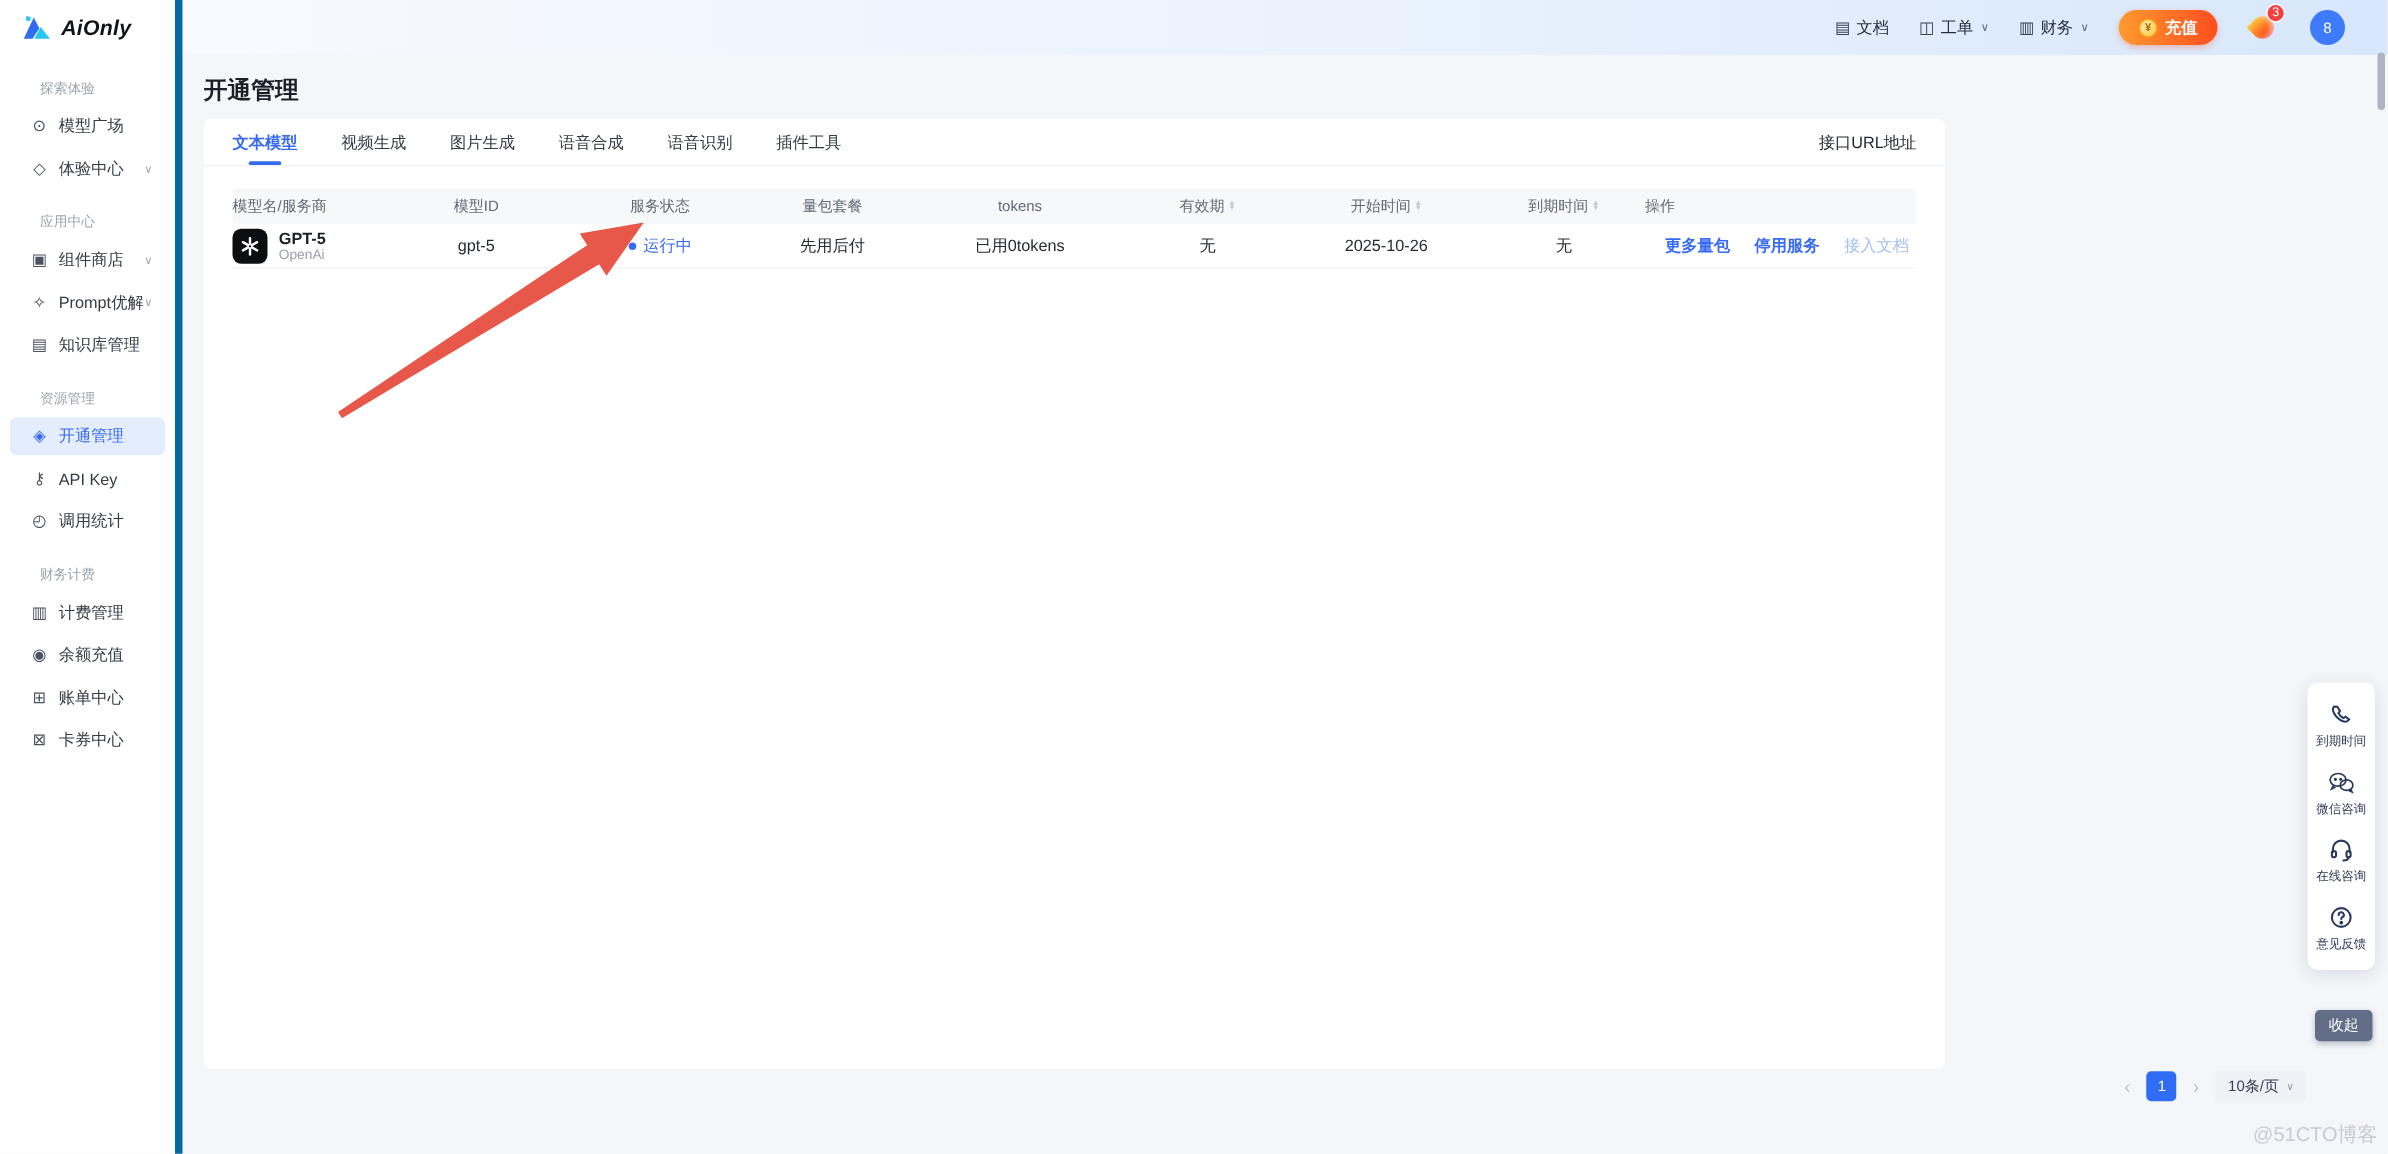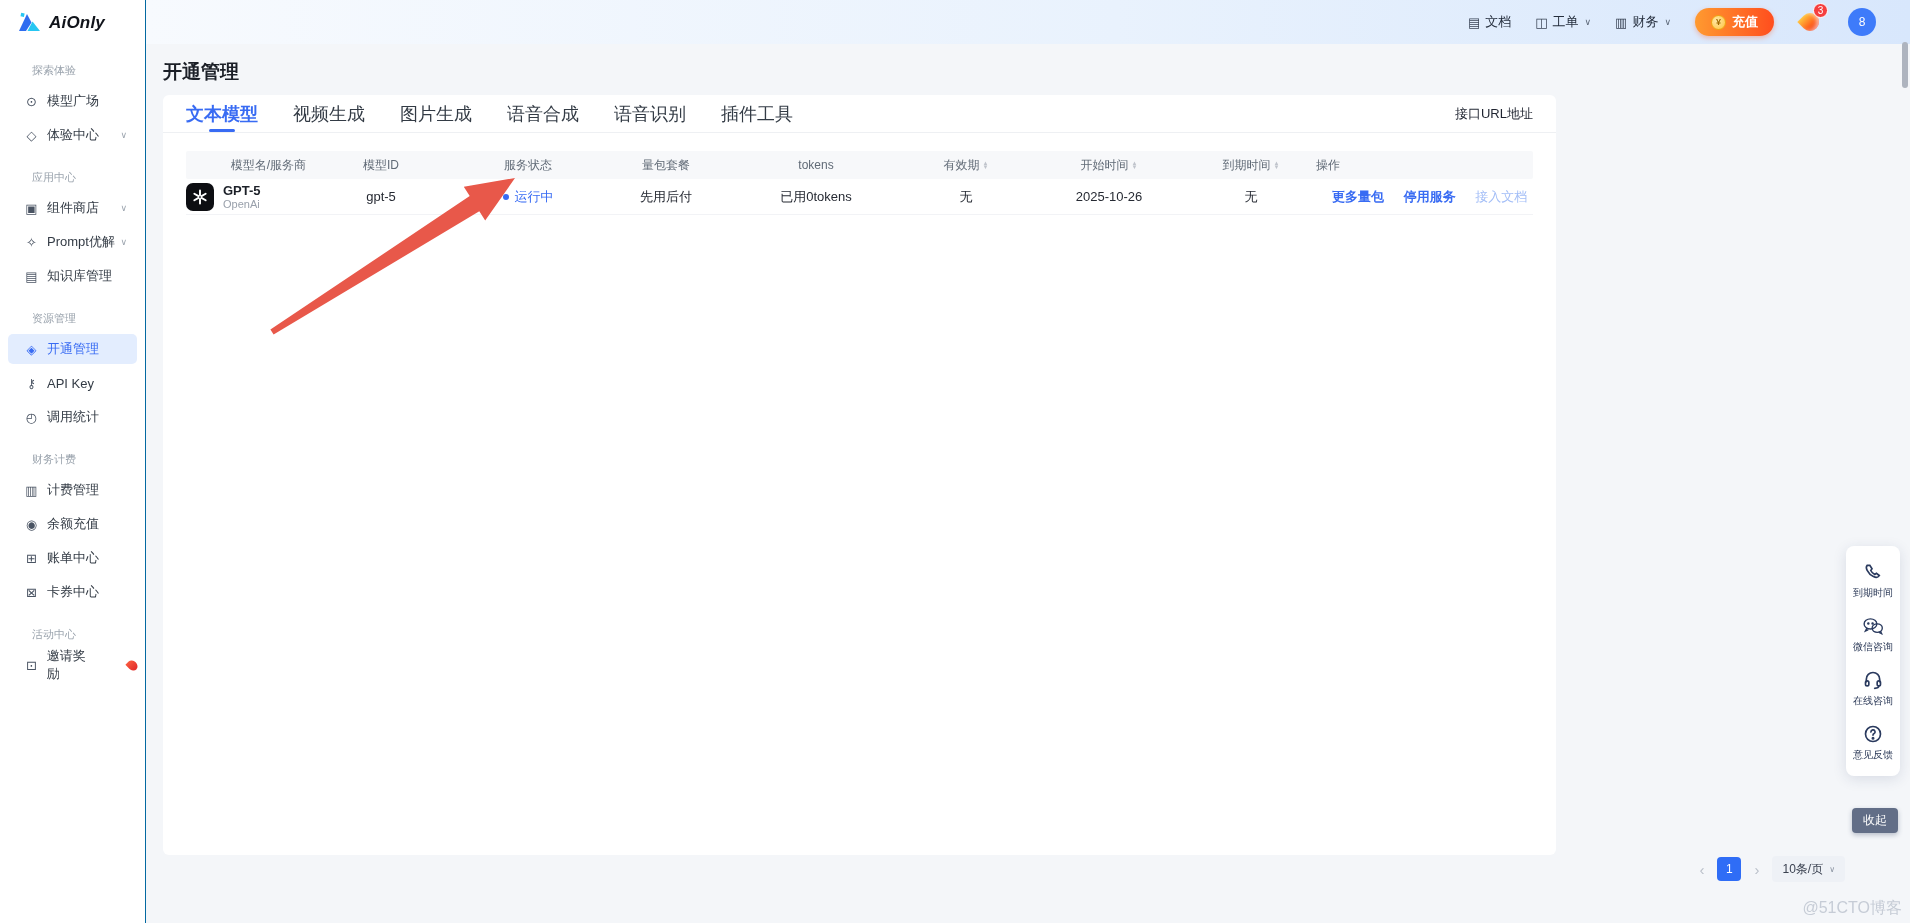"AiOnly" .sidebar { border-right: 1px solid #0369a1 -> 6px solid #0369a1 }
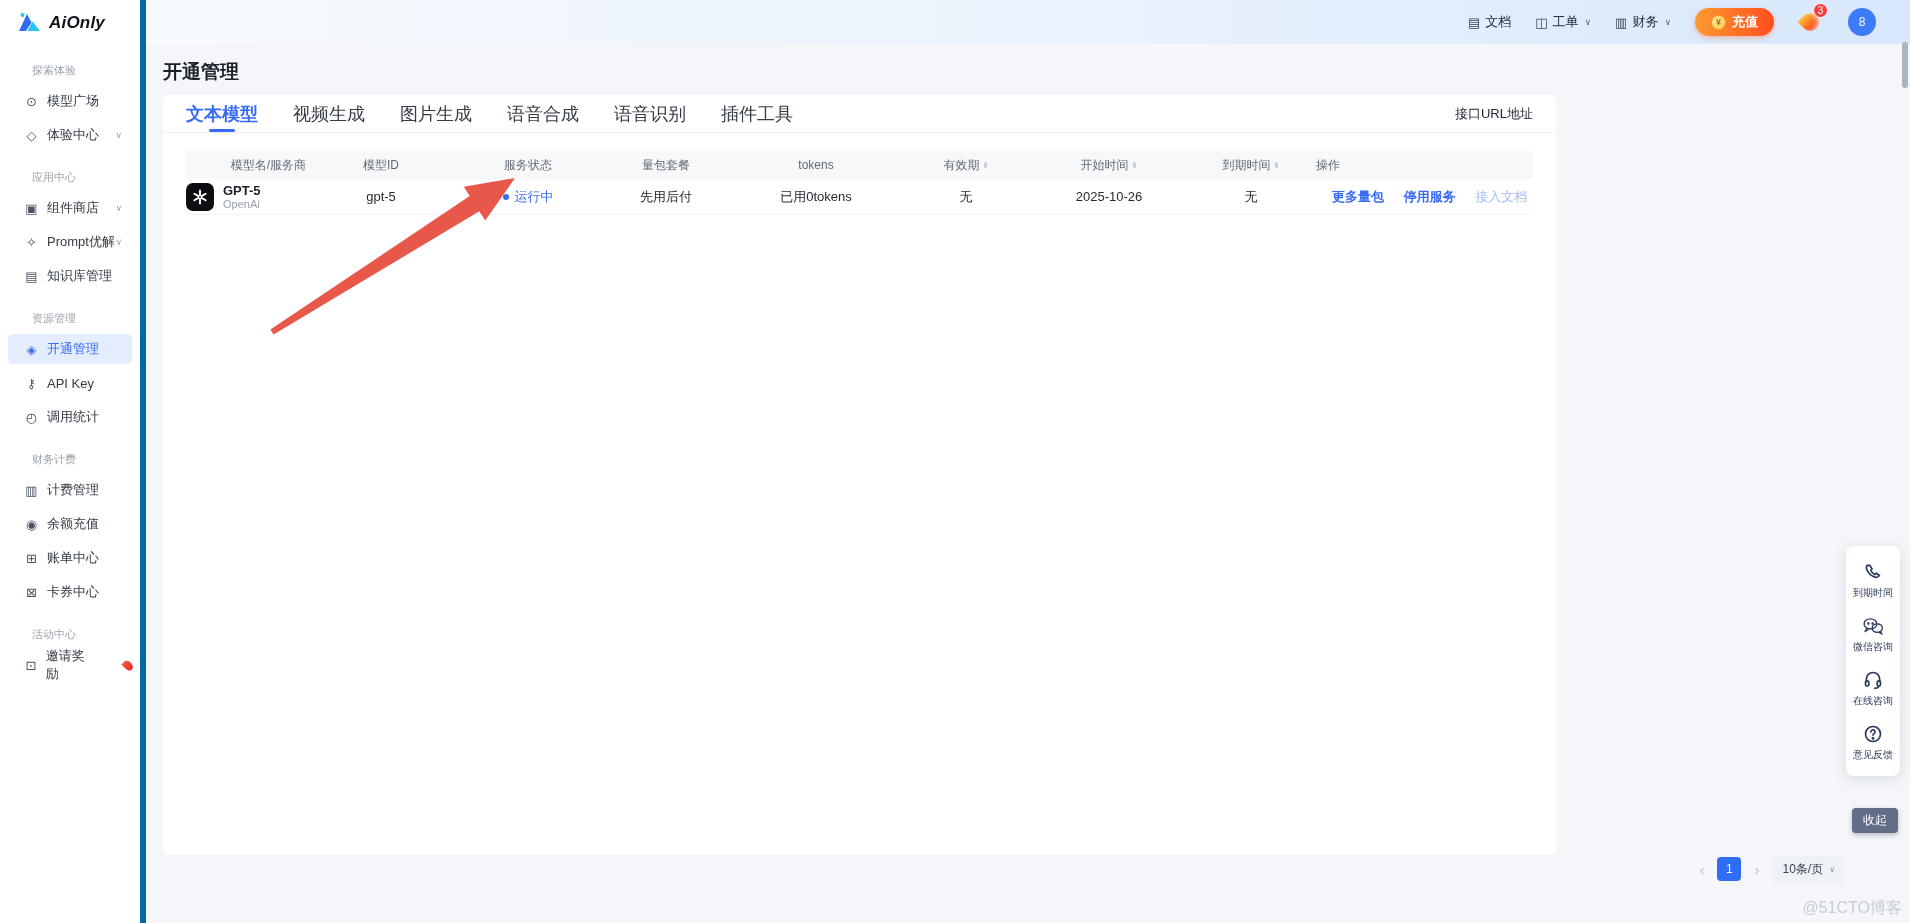"文本模型" .tab { font-size: 18px -> 13px }
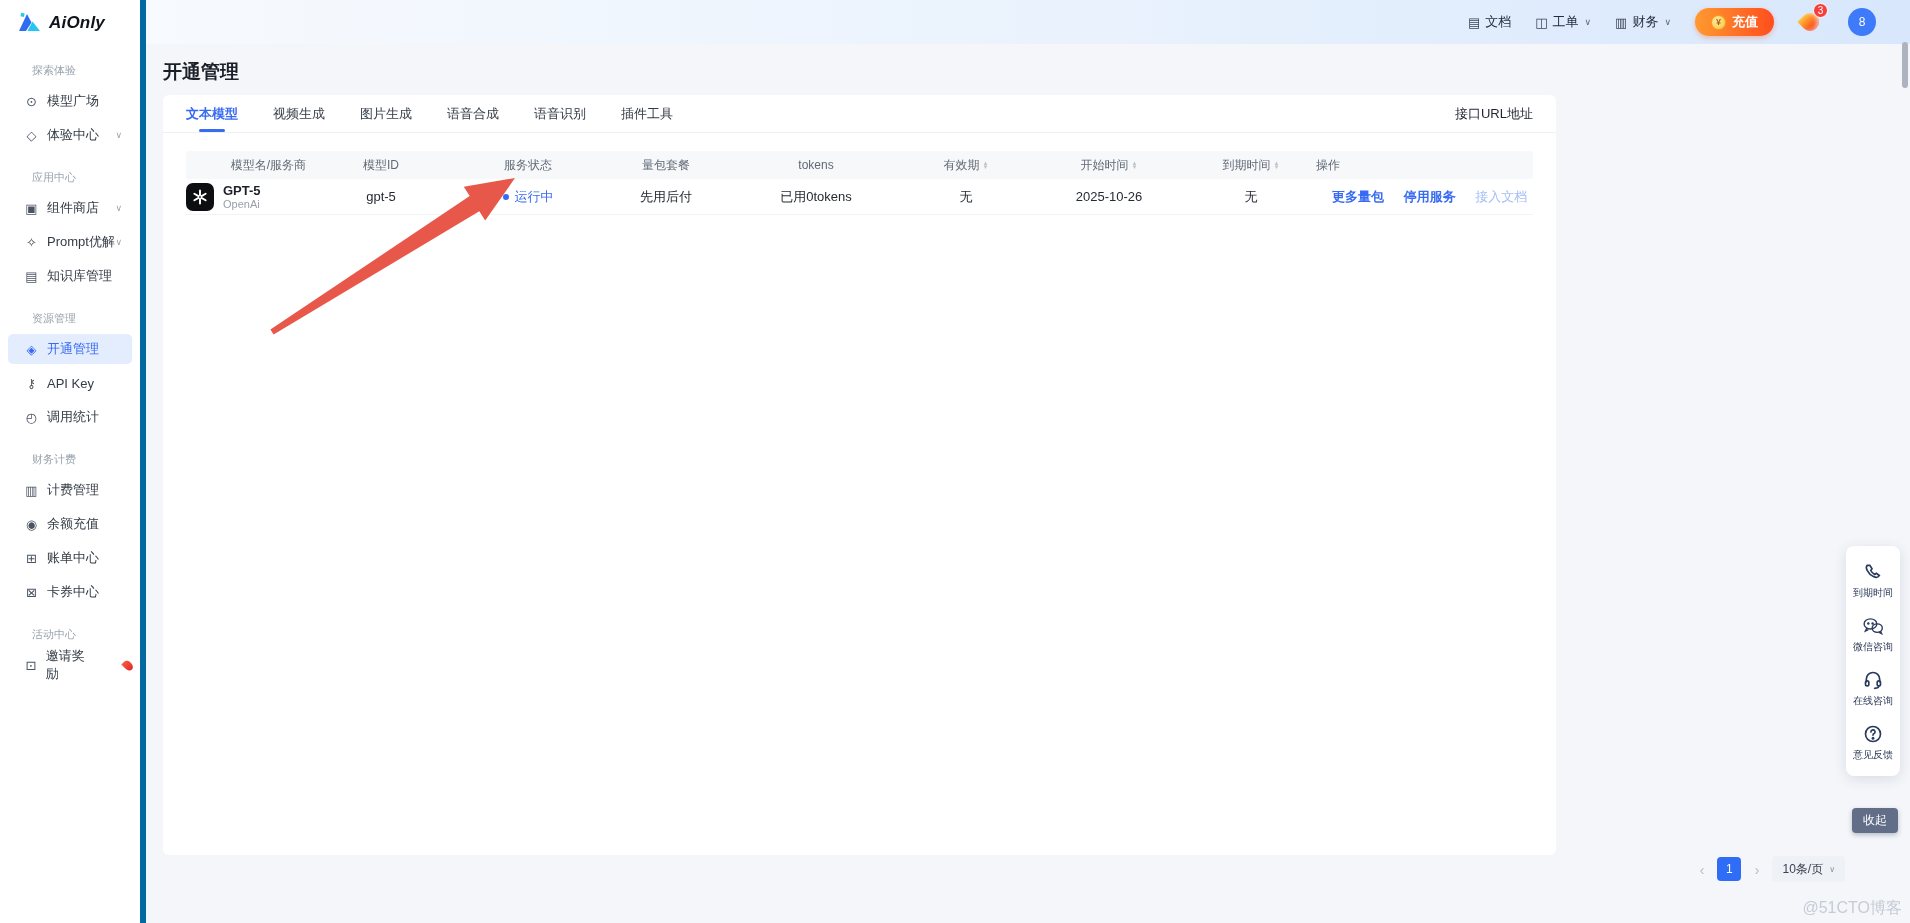"模型名/服务商" div.c1 { text-align: right -> none }
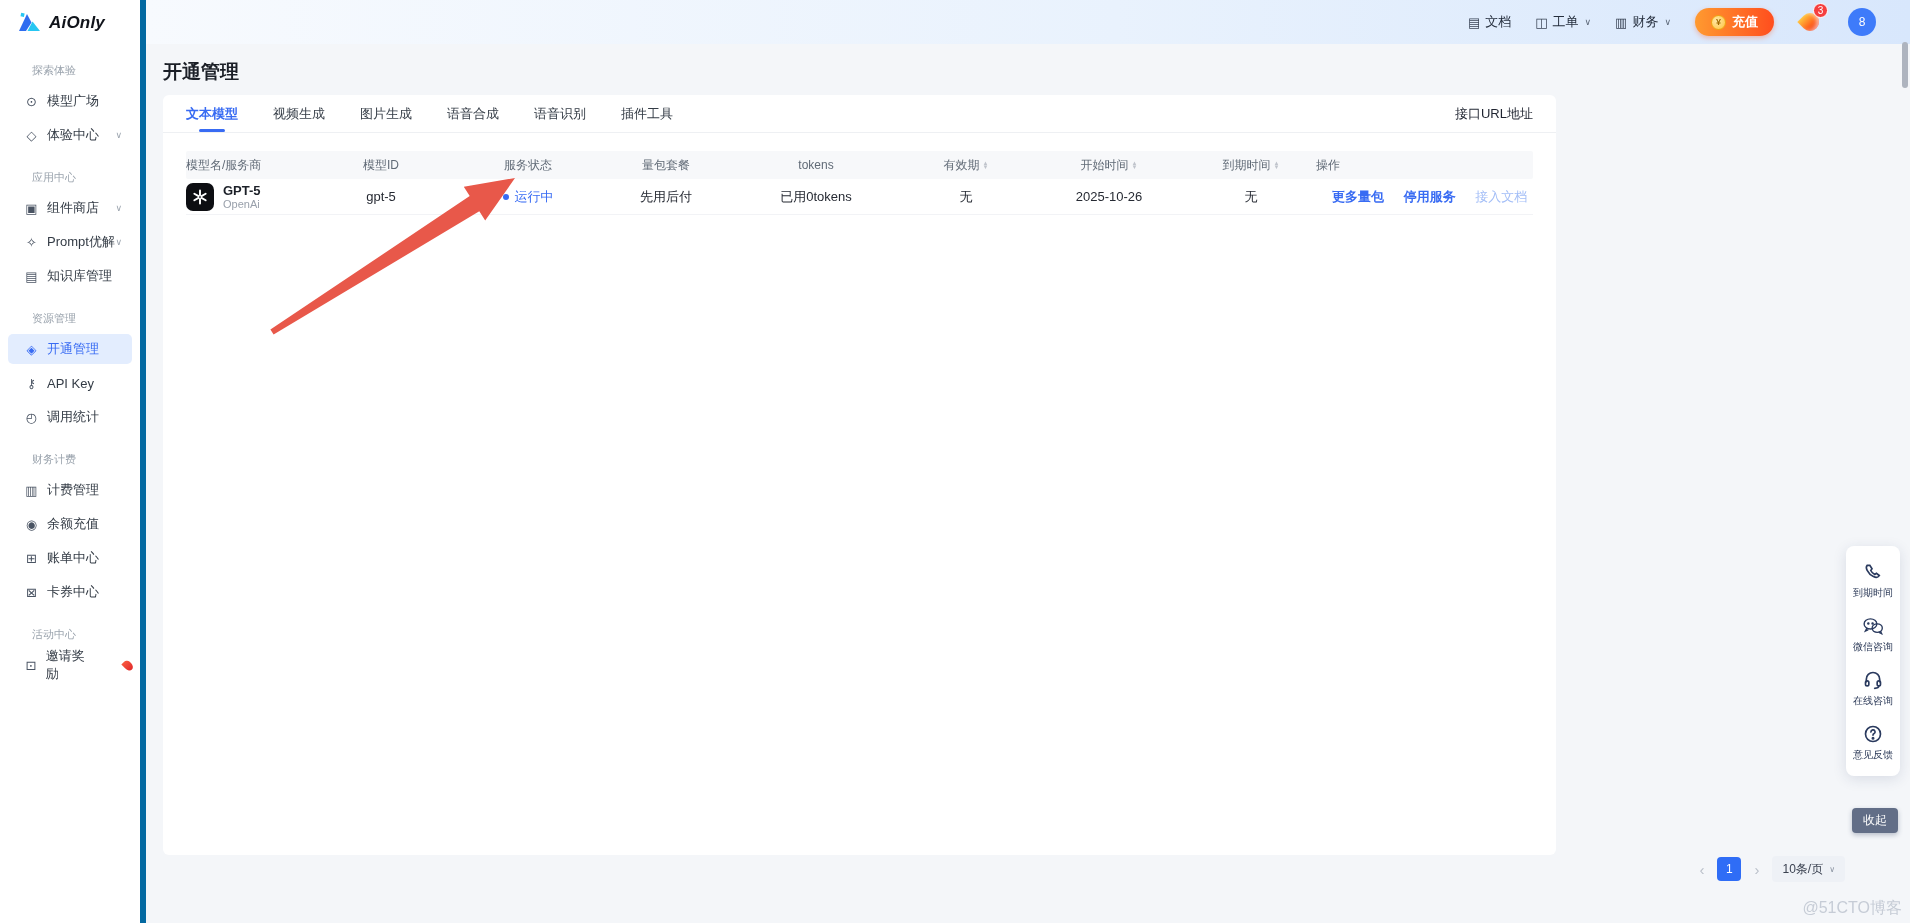"活动中心" div.side-section { html: <div> <div>活动中心</div> <div> <span>⊡</span> <span>邀请奖励</span> <span></span> </div> </div> -> none }
